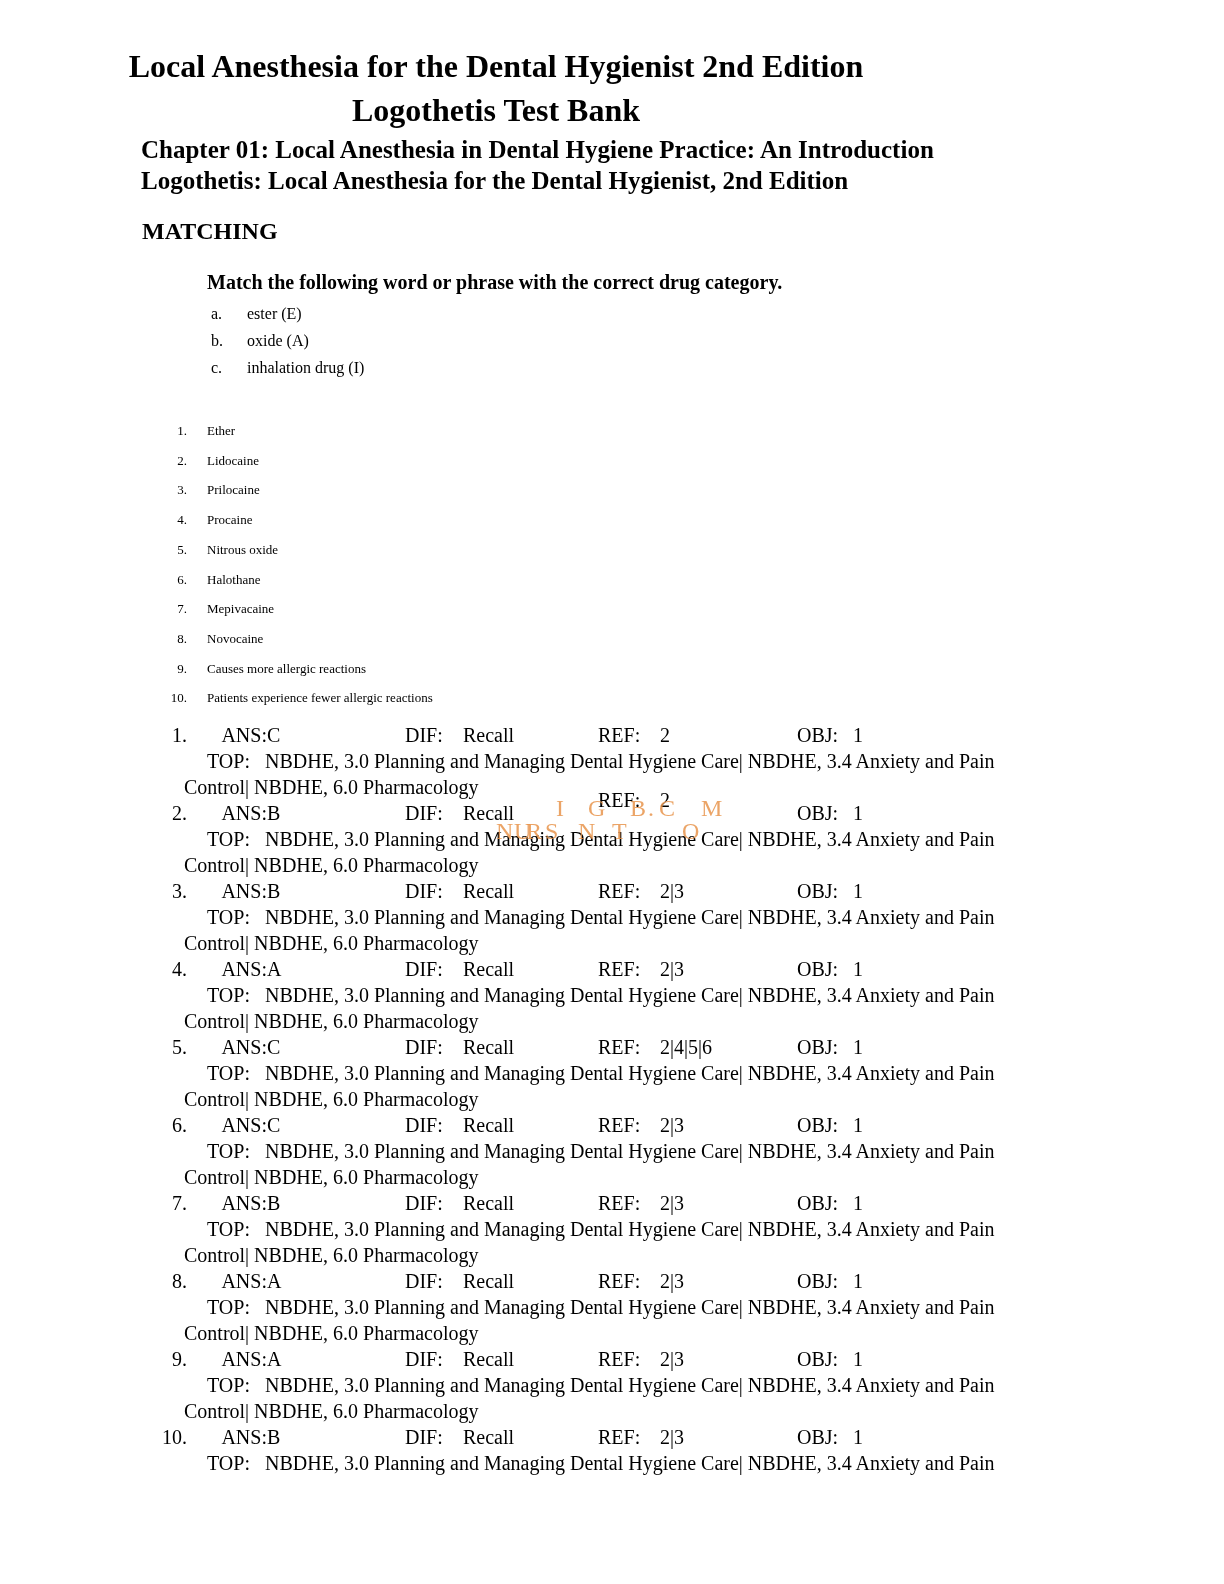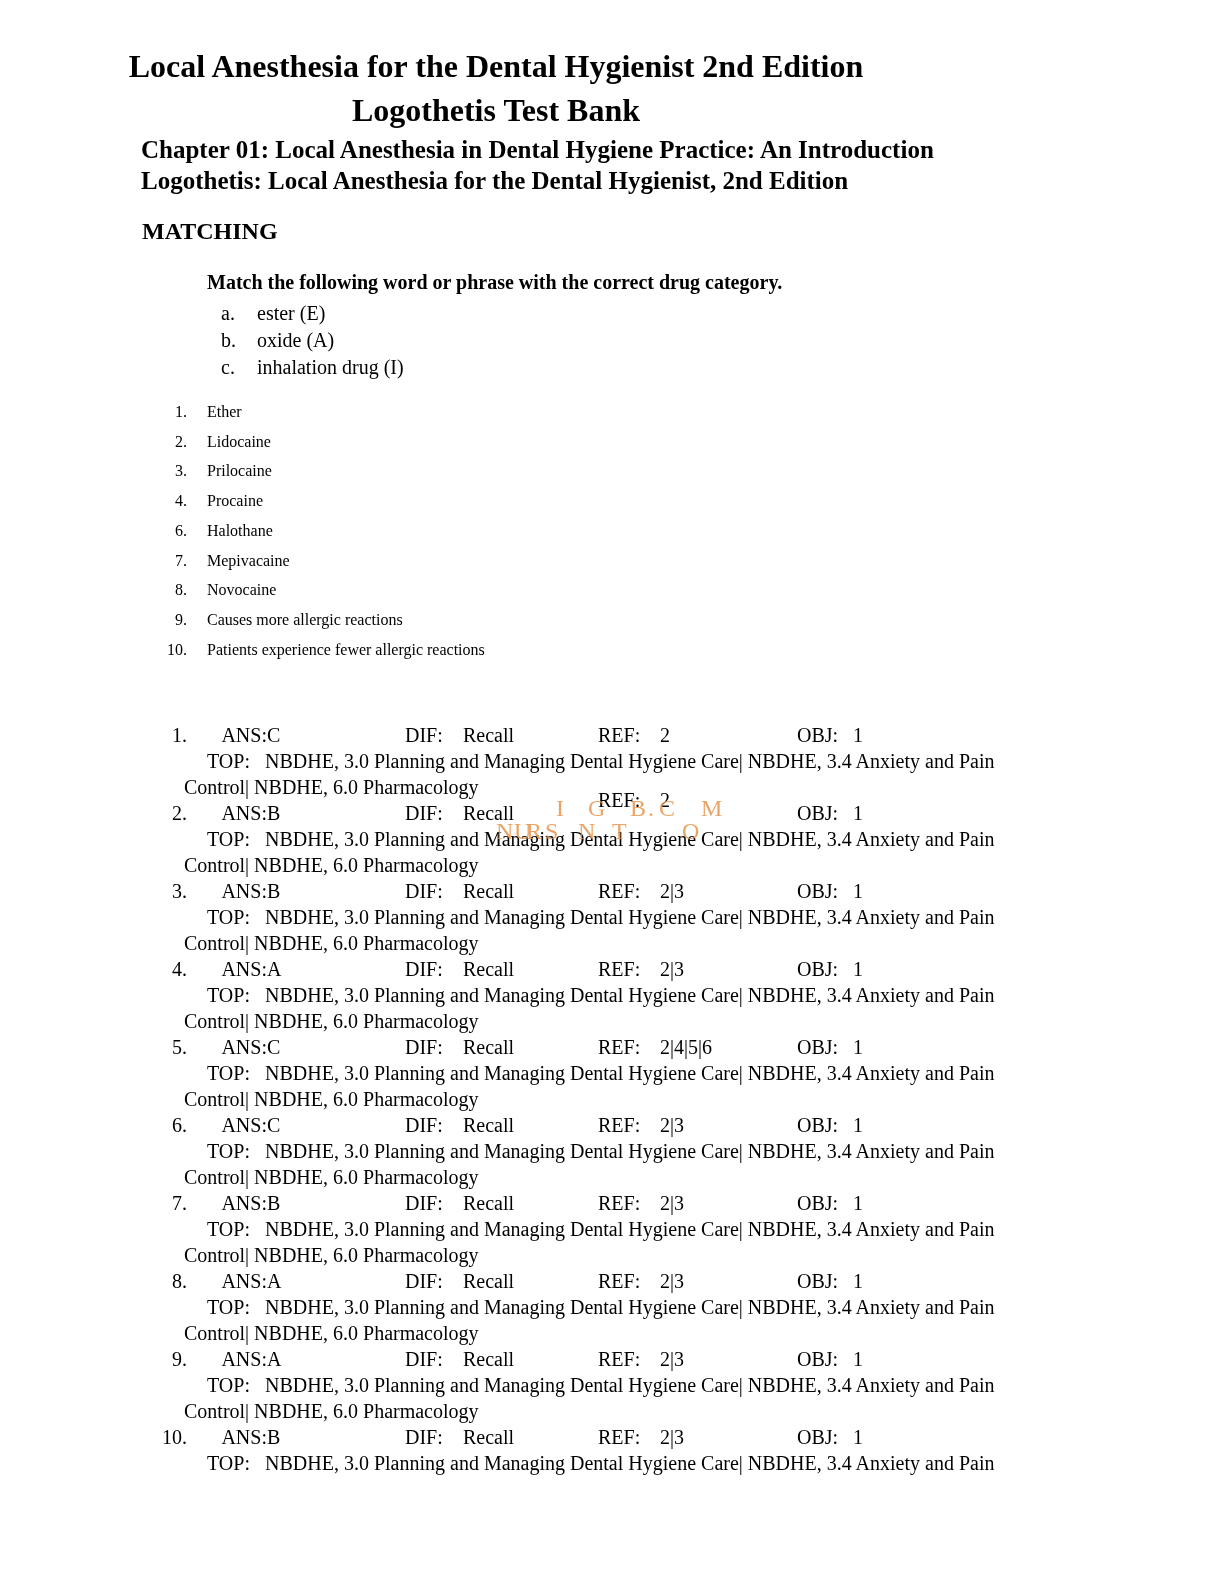"a. ester (E)" .options { font-size: 20px -> 16px; left: 221px -> 211px }
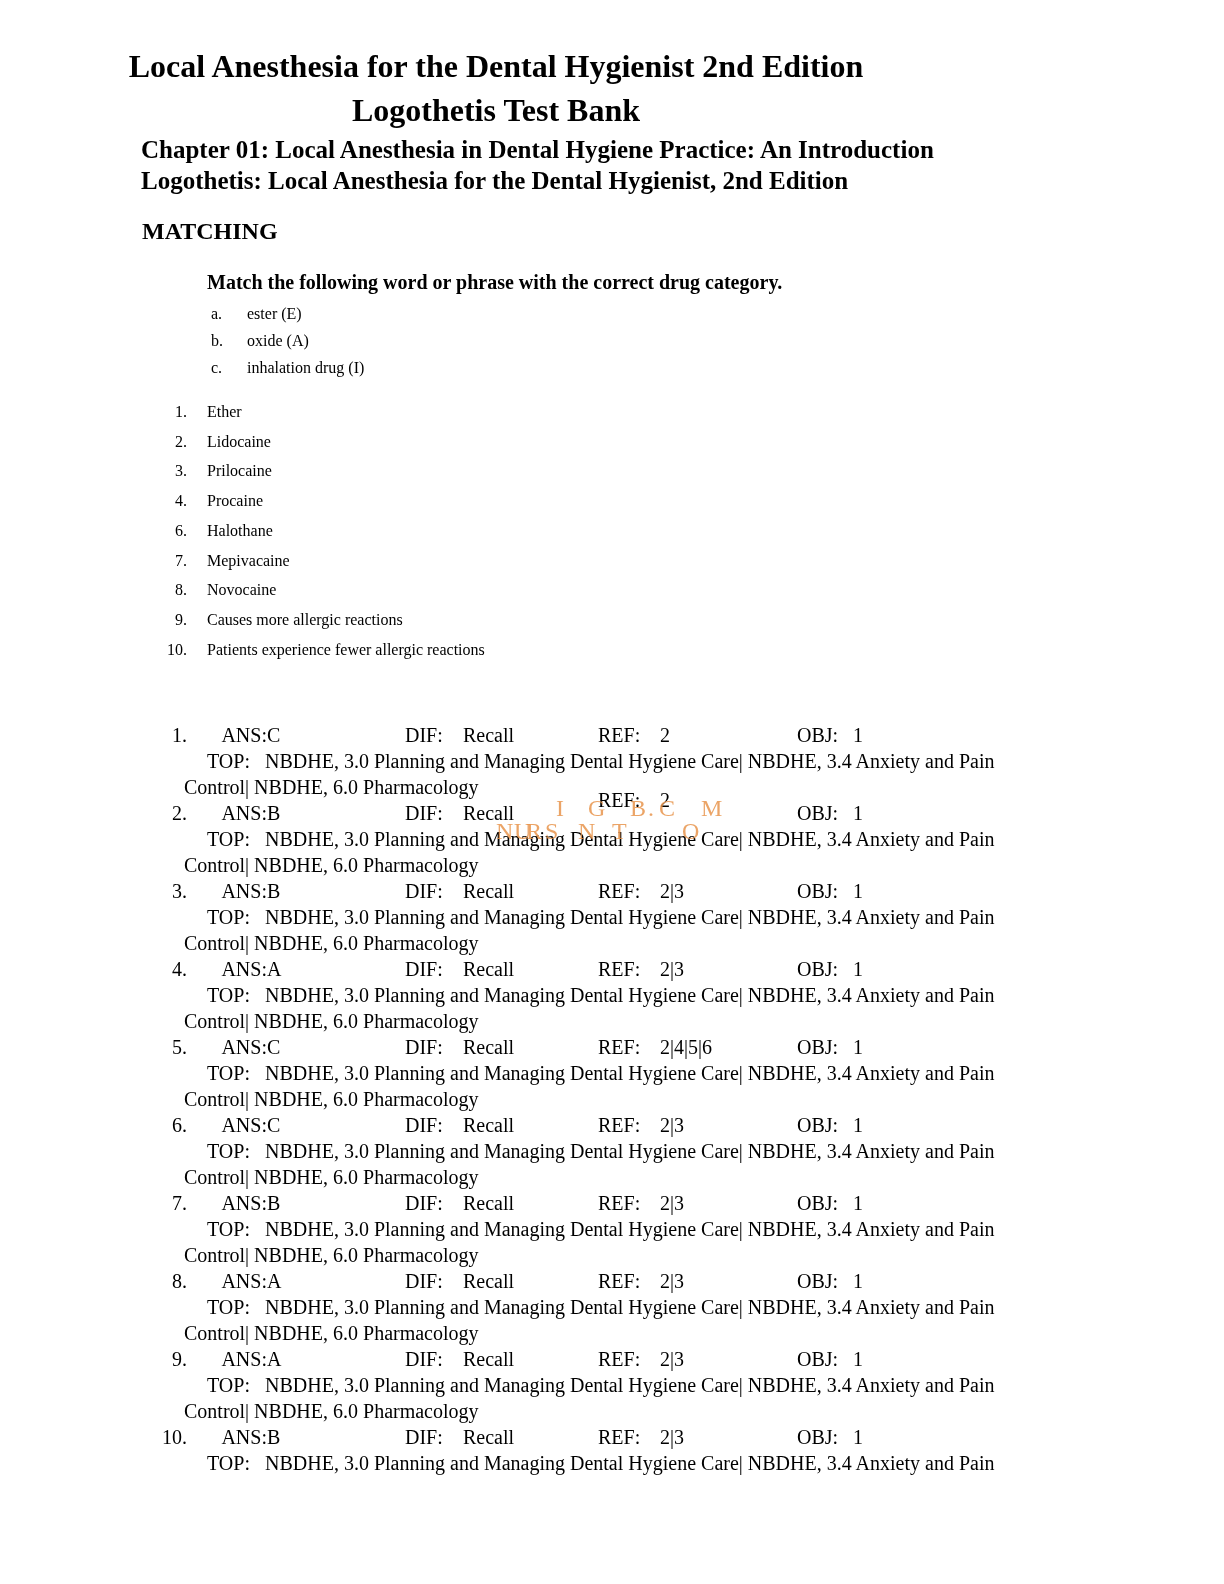"1. Ether" .qlist { font-size: 16px -> 13px; top: 397px -> 416px }
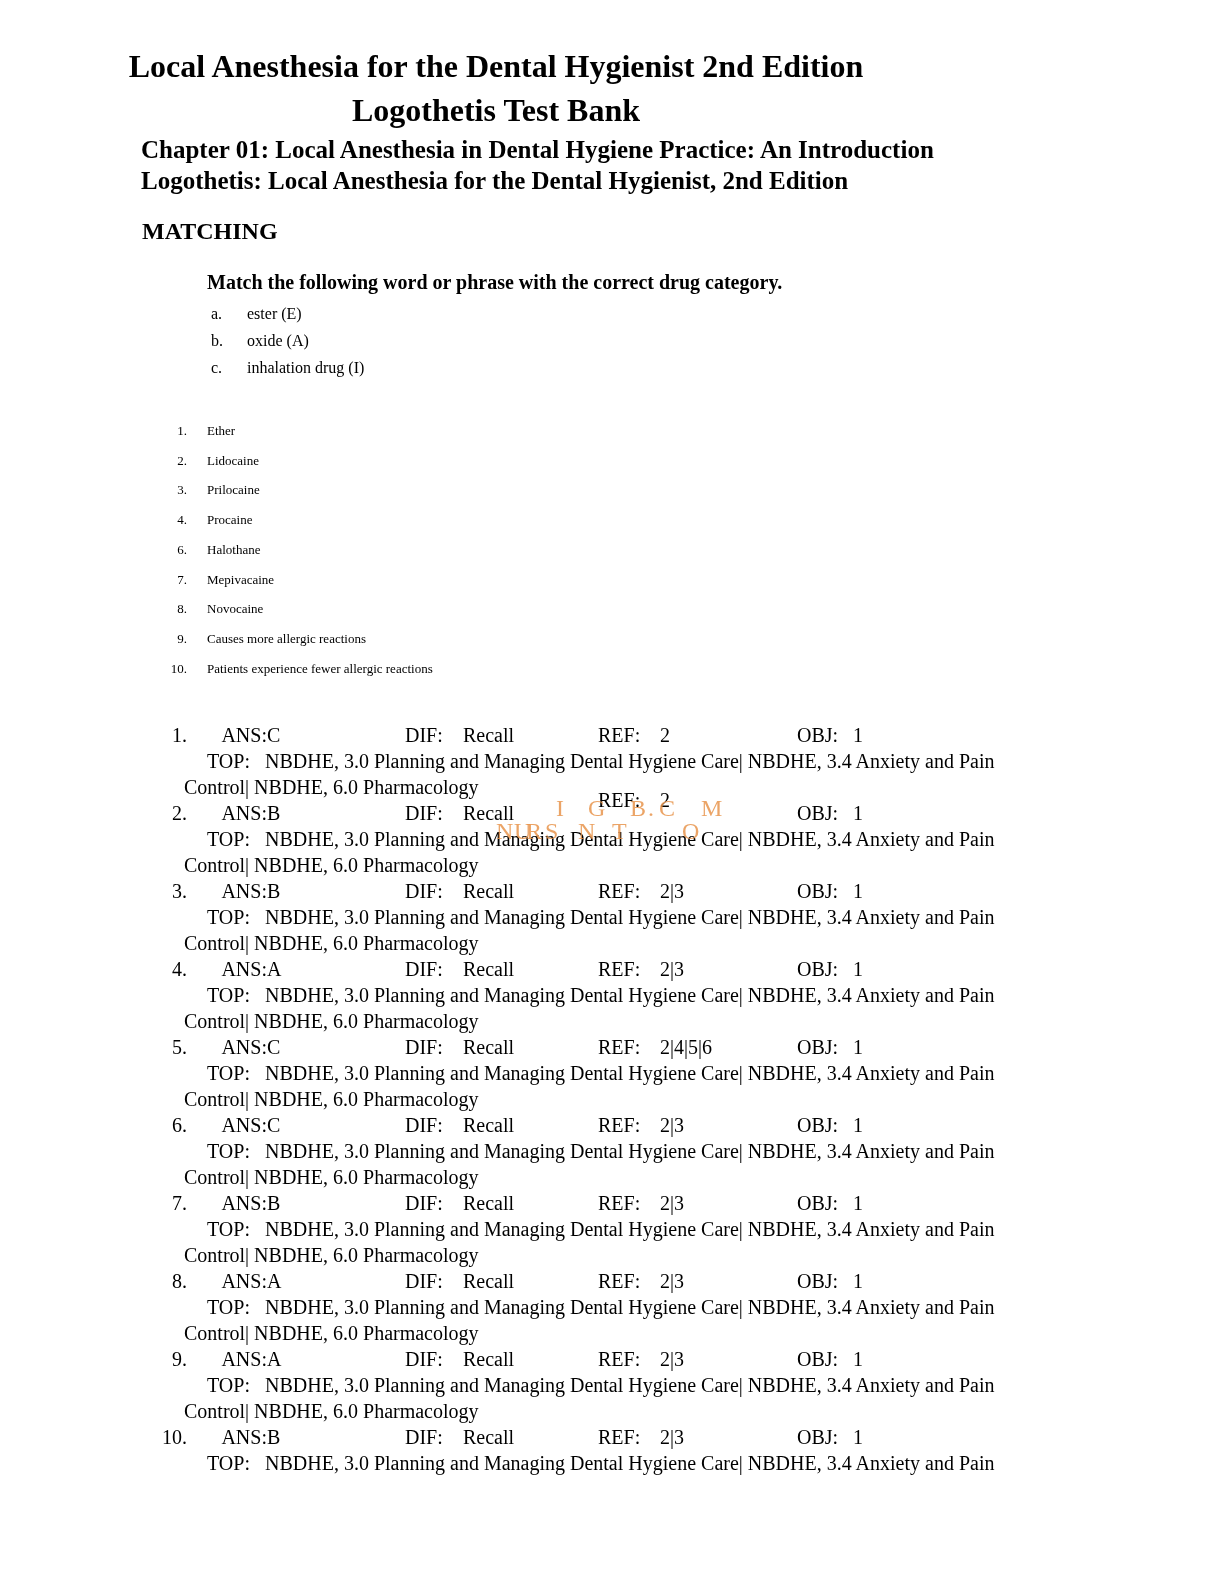"5. Nitrous oxide" div { html: none -> <div><span>5.</span><span>Nitrous oxide</span></div> }
